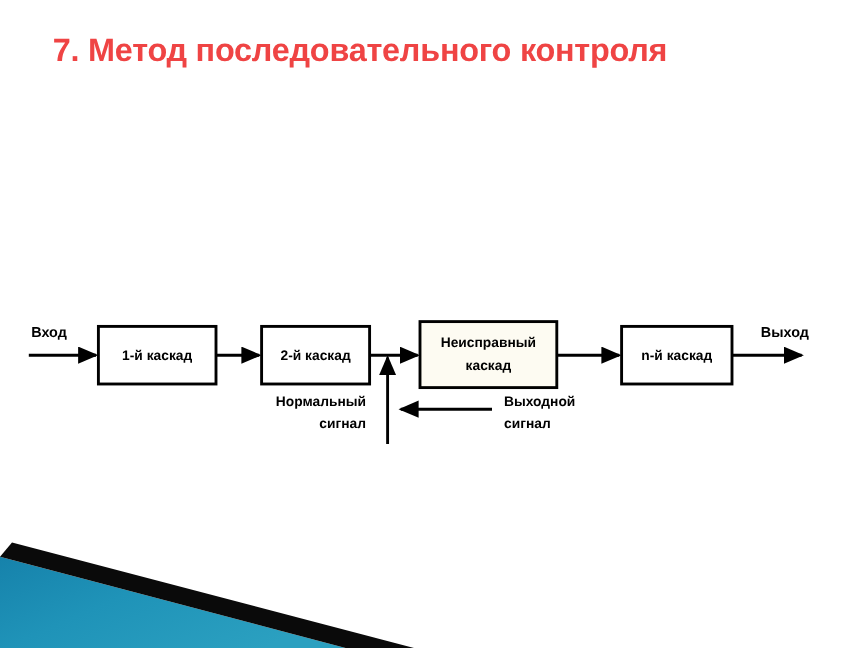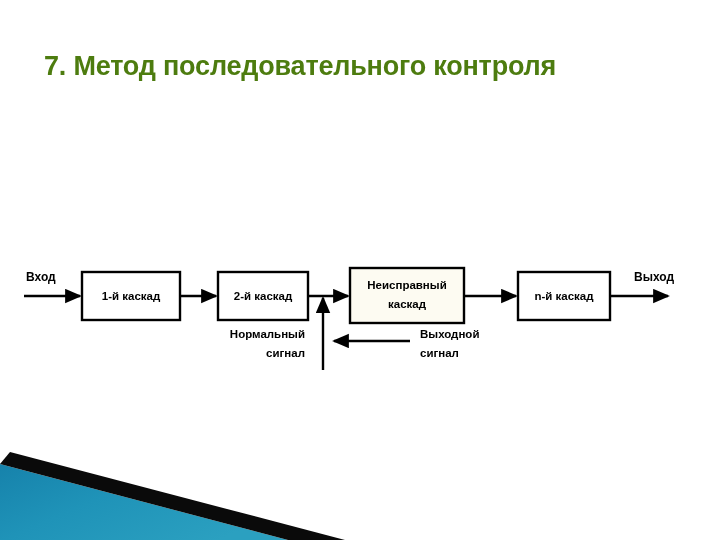"7. Метод последовательного контроля" .title { color: #4d7c0f -> #ef4444; margin-top: 24px -> none }
